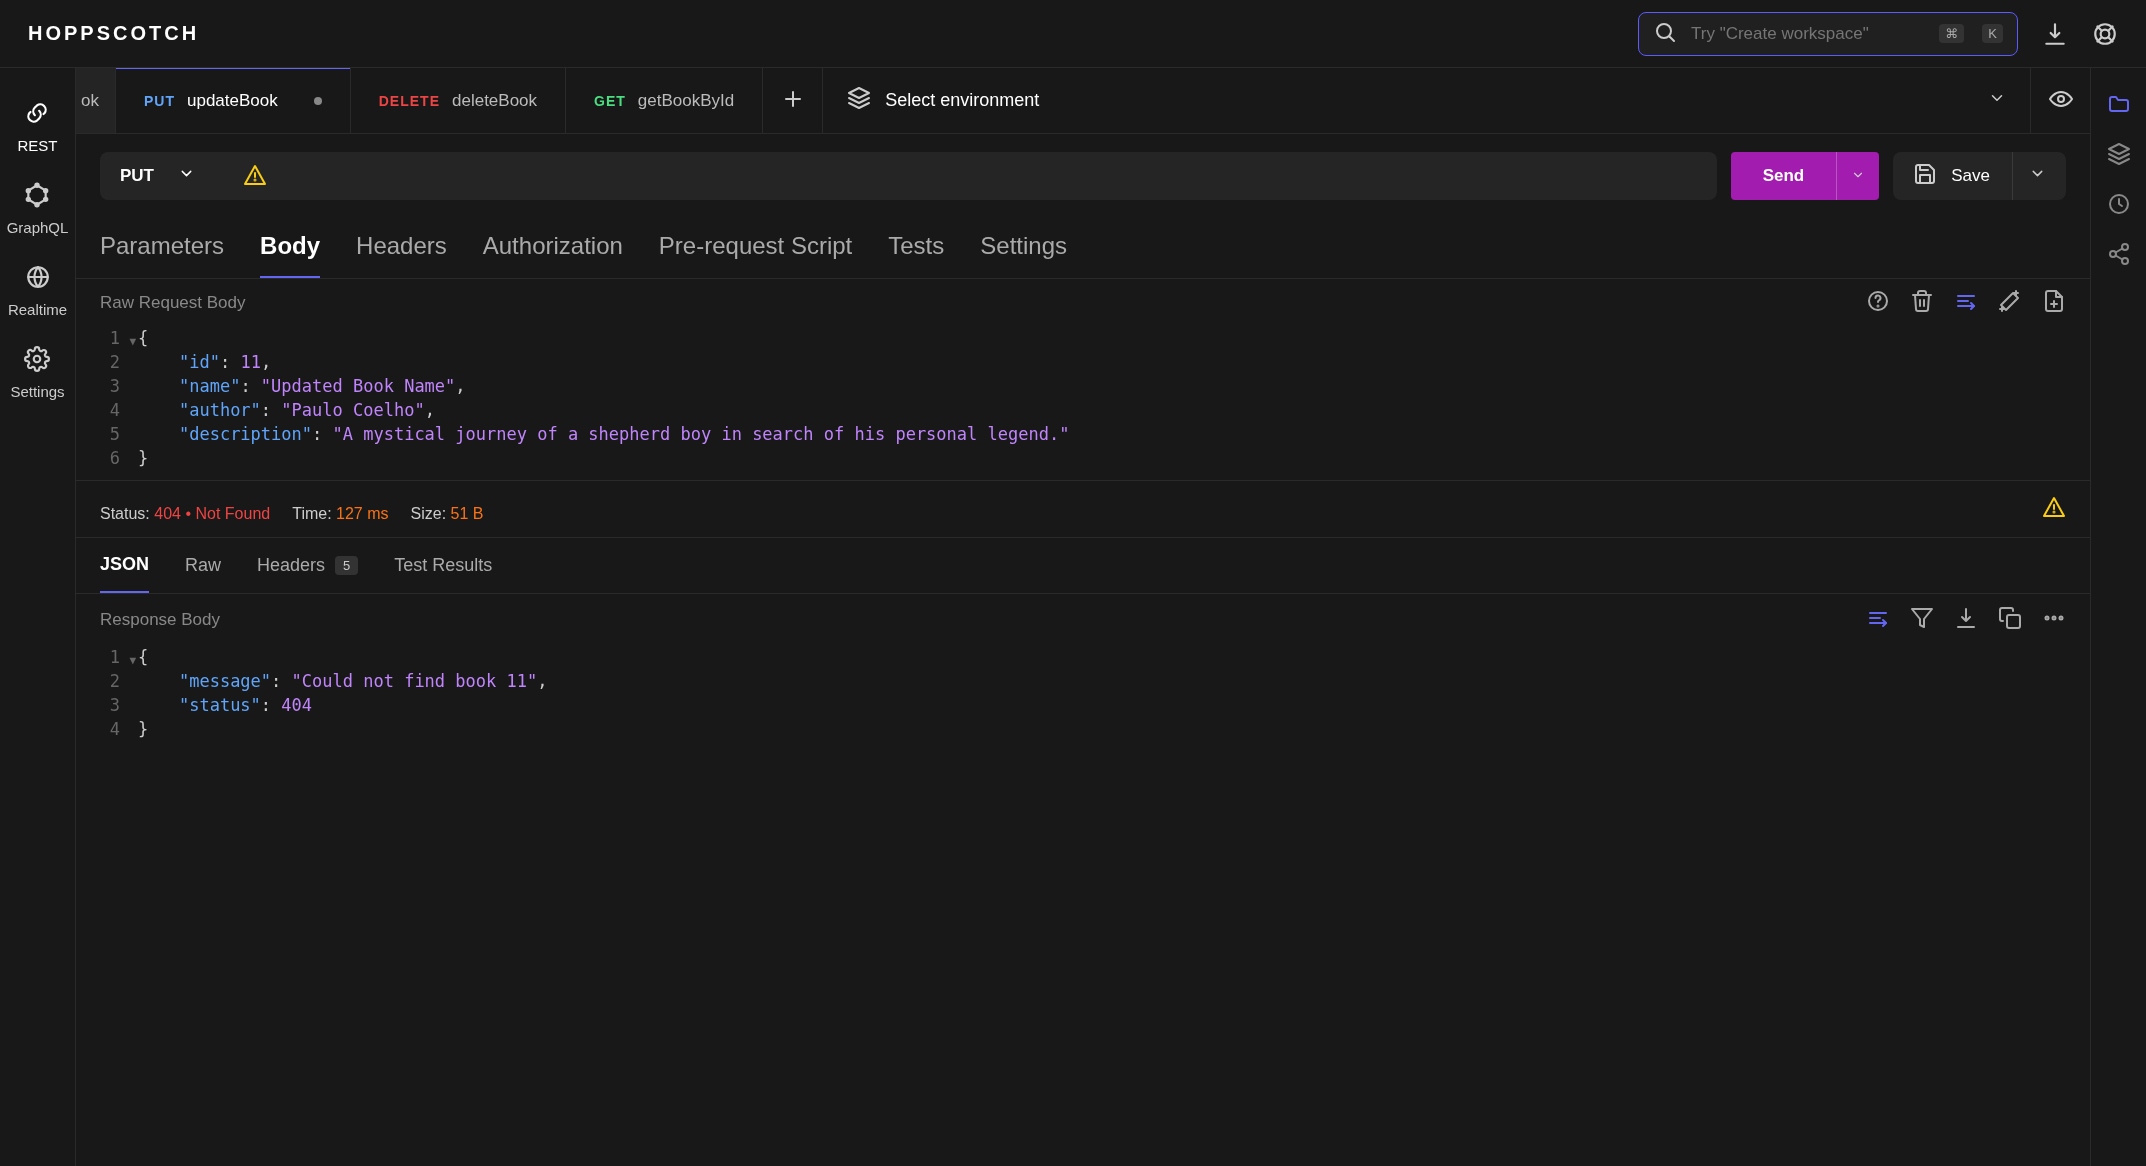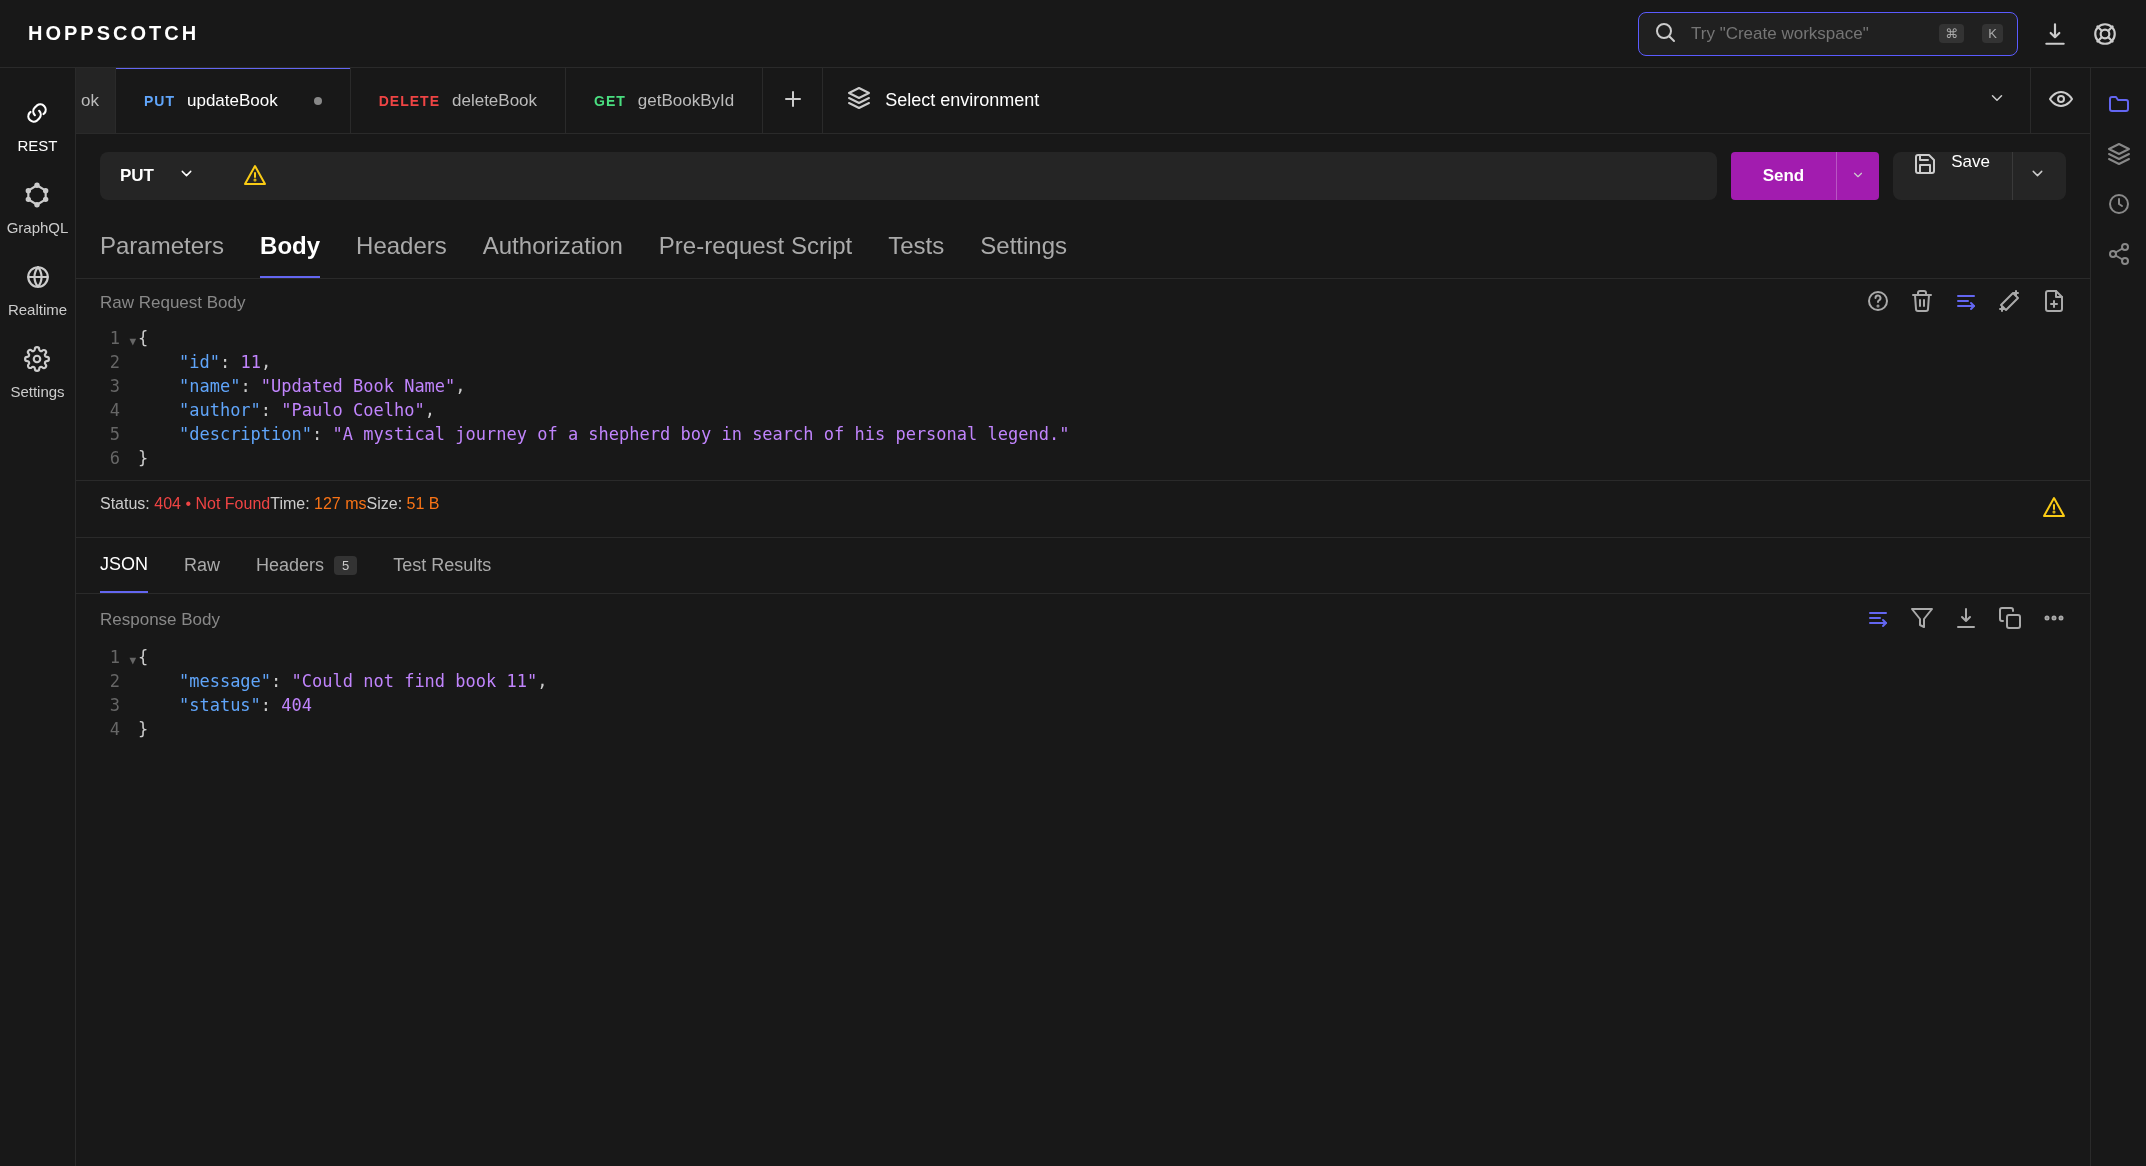"Save" .save-btn { align-items: flex-start -> center }
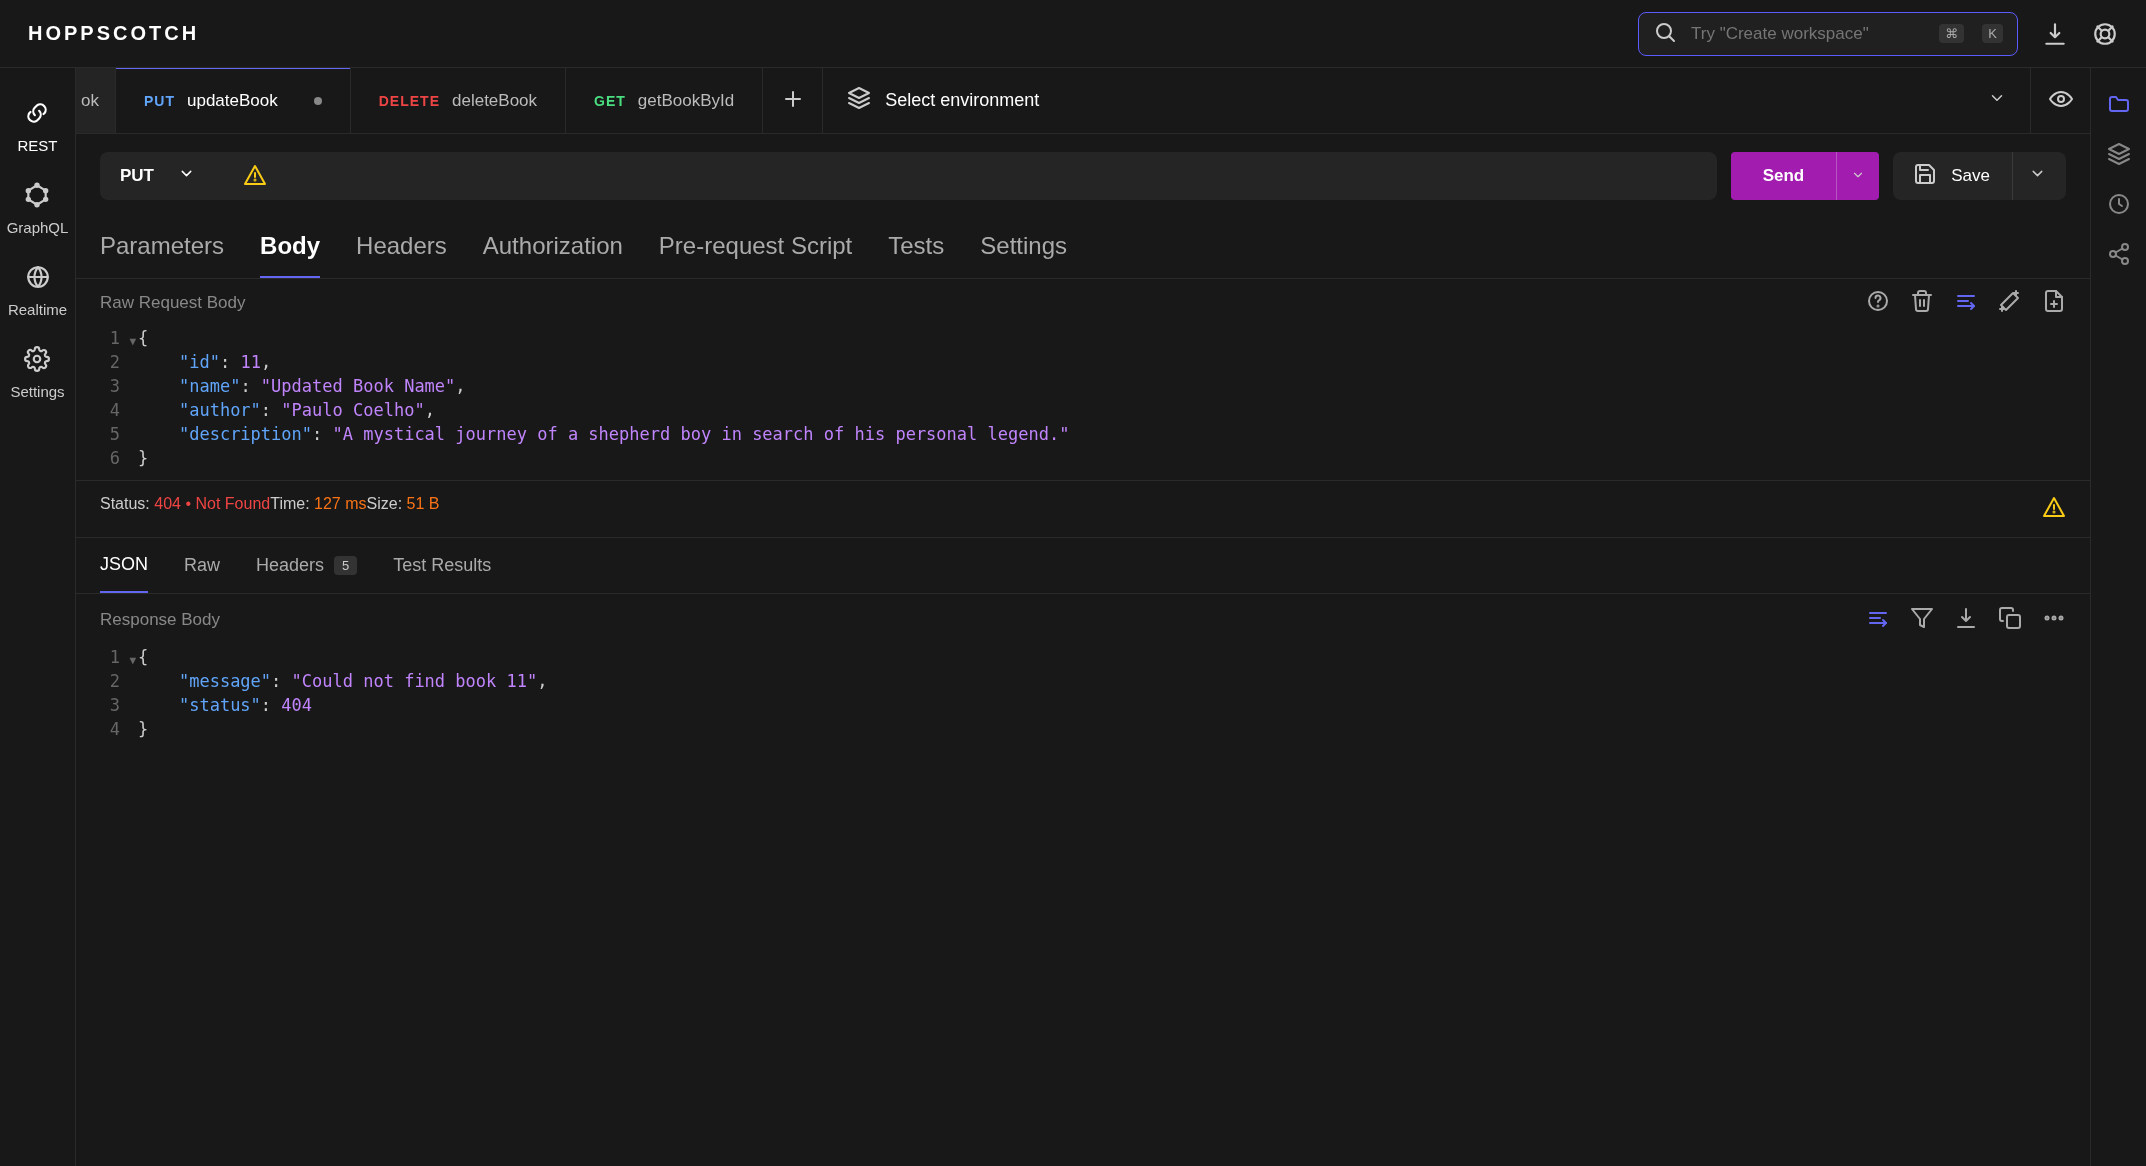"Status: 404 • Not Found" .status-row { align-items: flex-start -> flex-end; gap: none -> 22px }
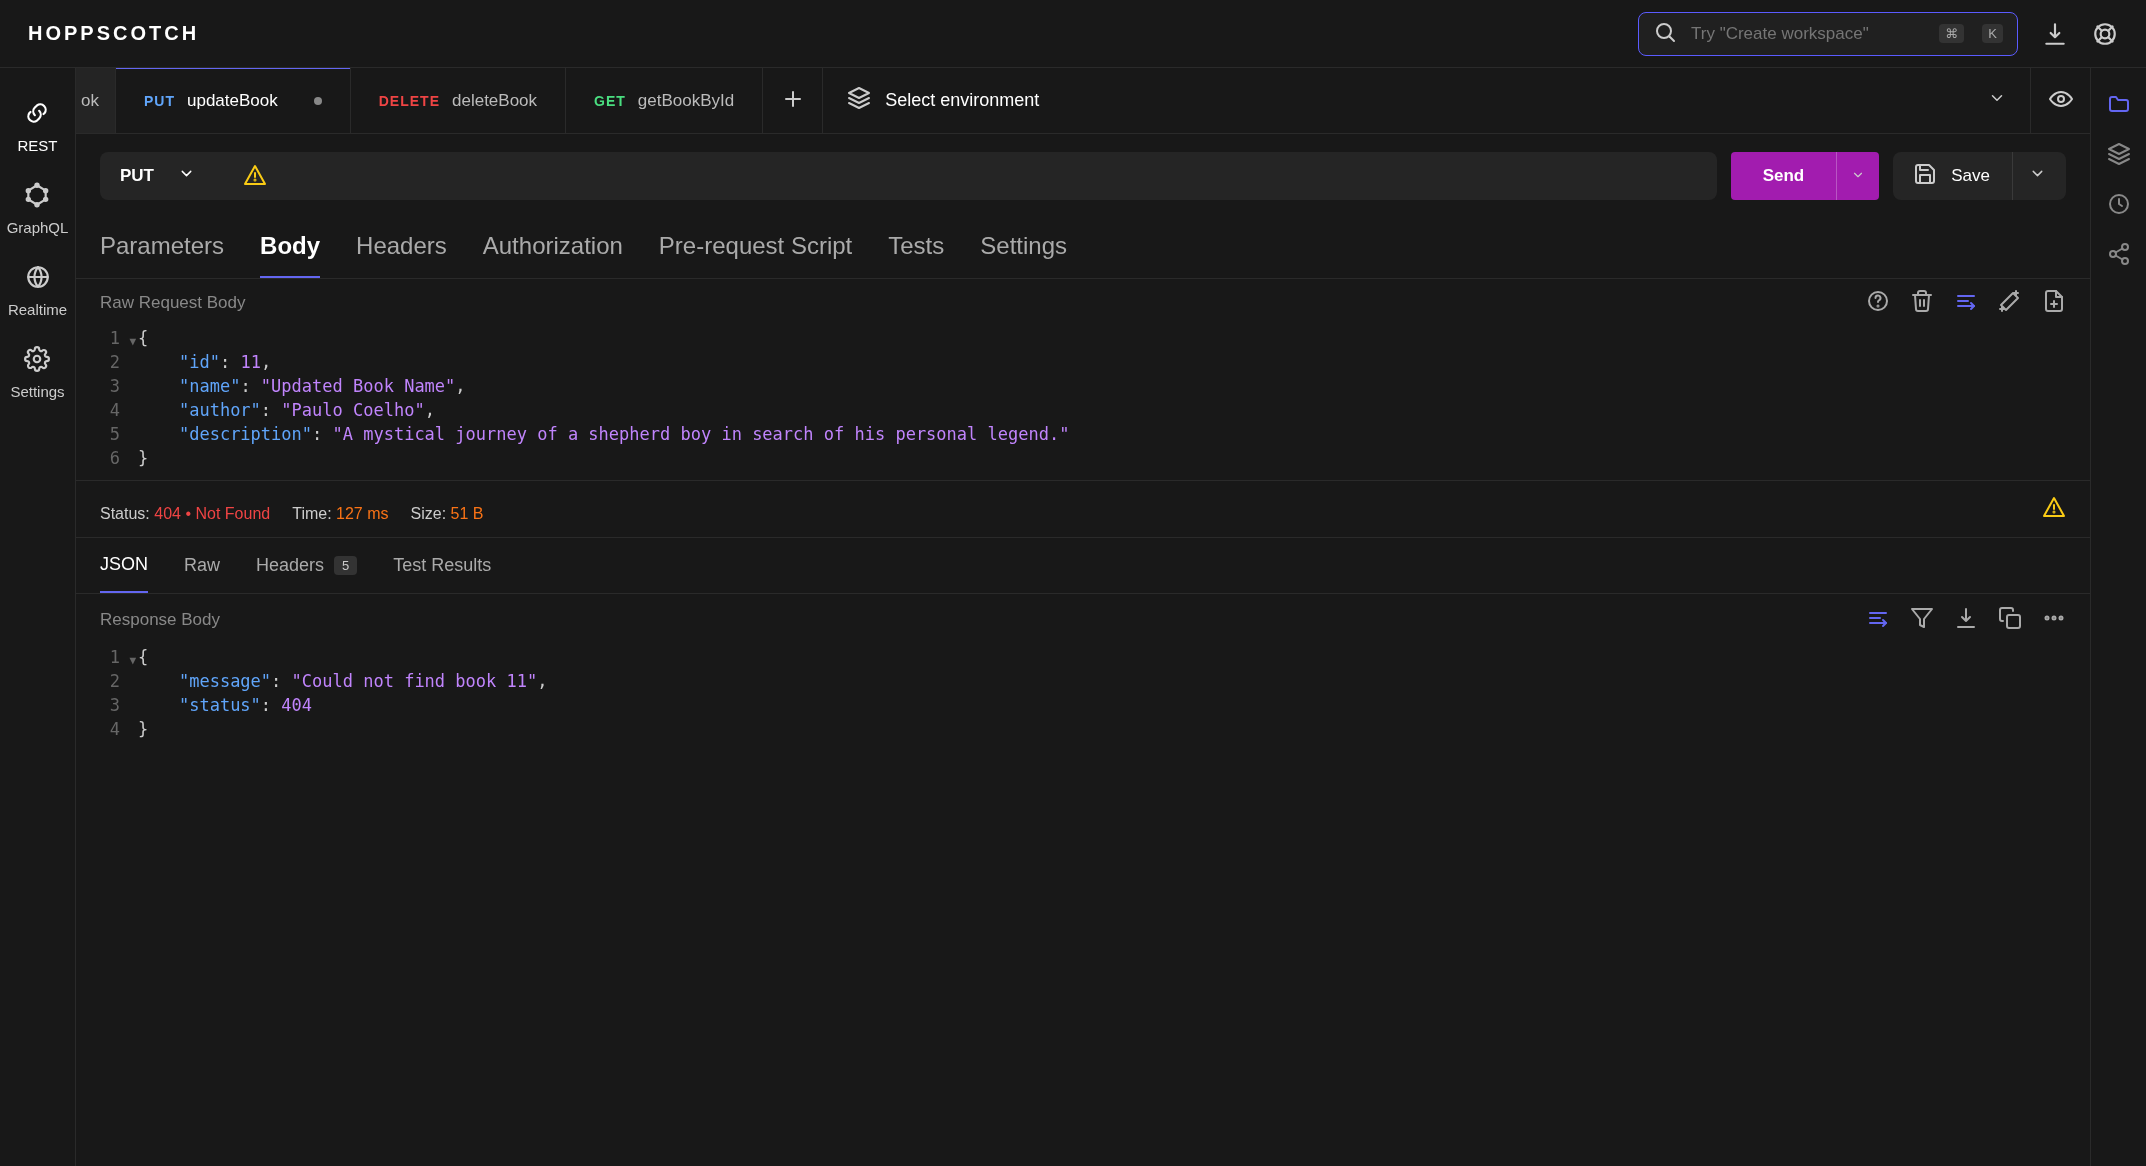"JSON" .resp-tab.active { font-weight: 400 -> 700 }
